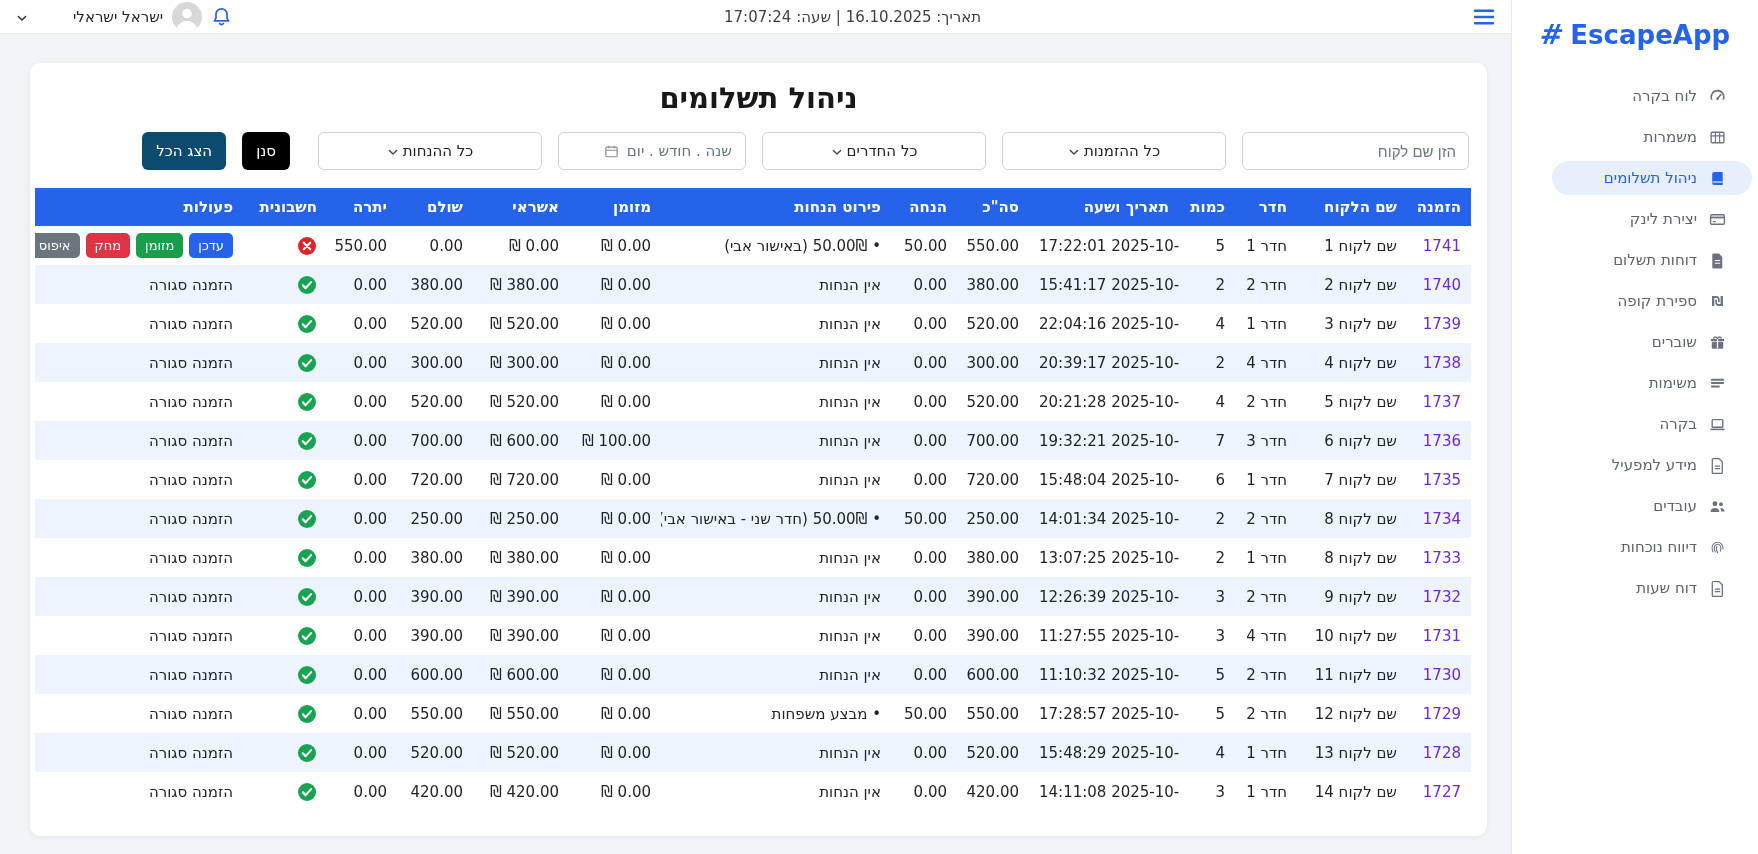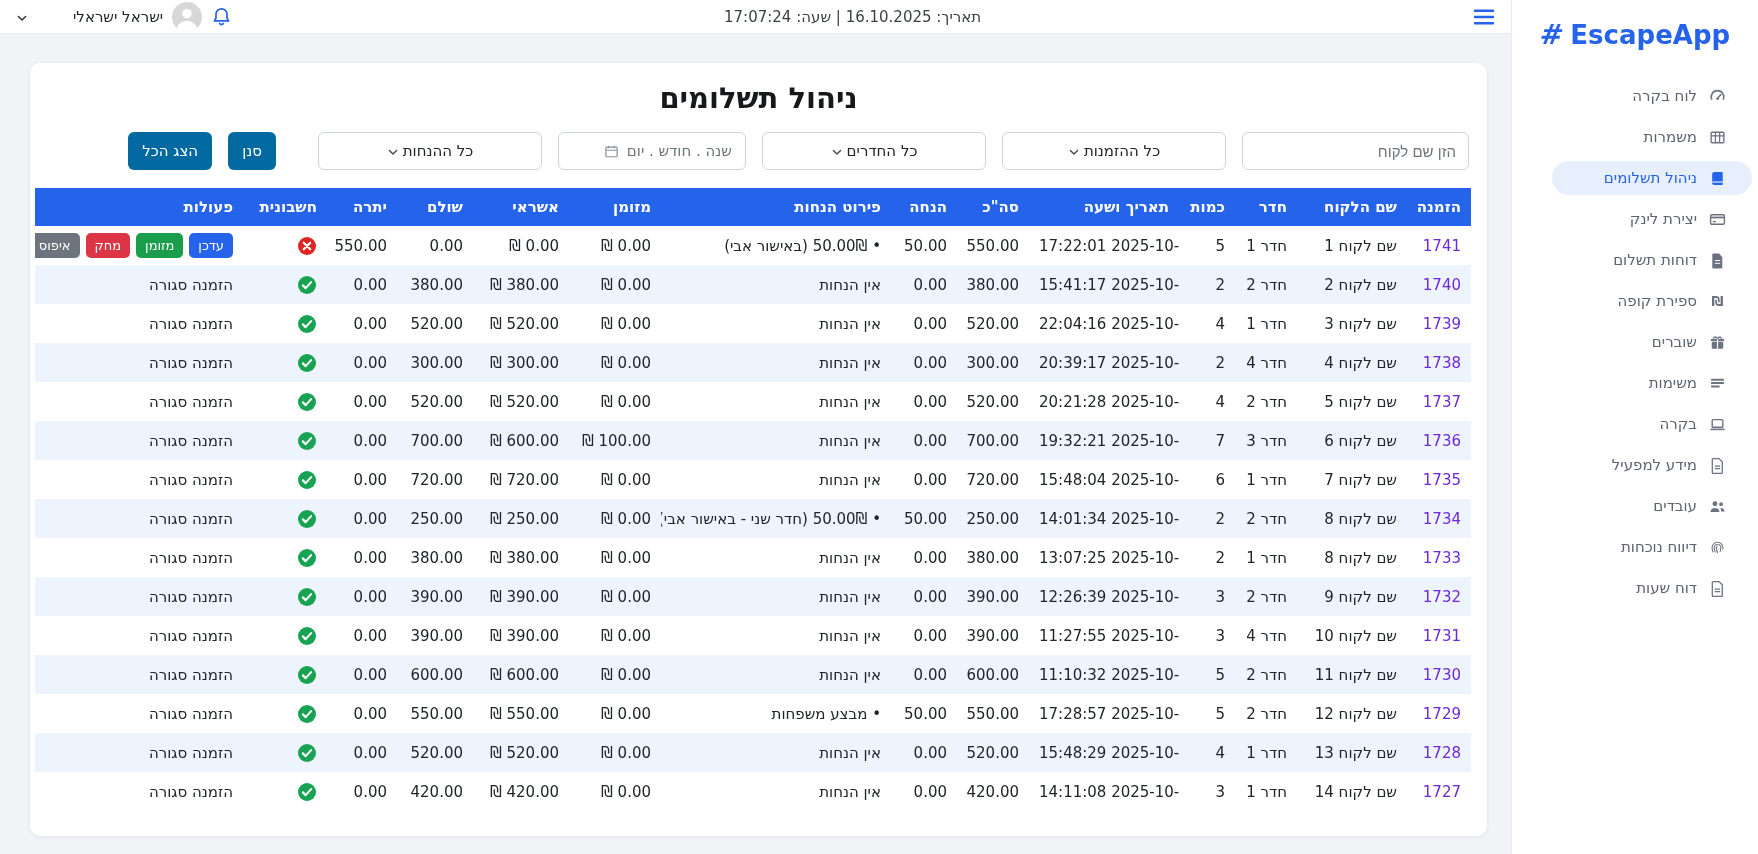"הצג הכל" .btn-showall { background: #0369a1 -> #0c4a6e }
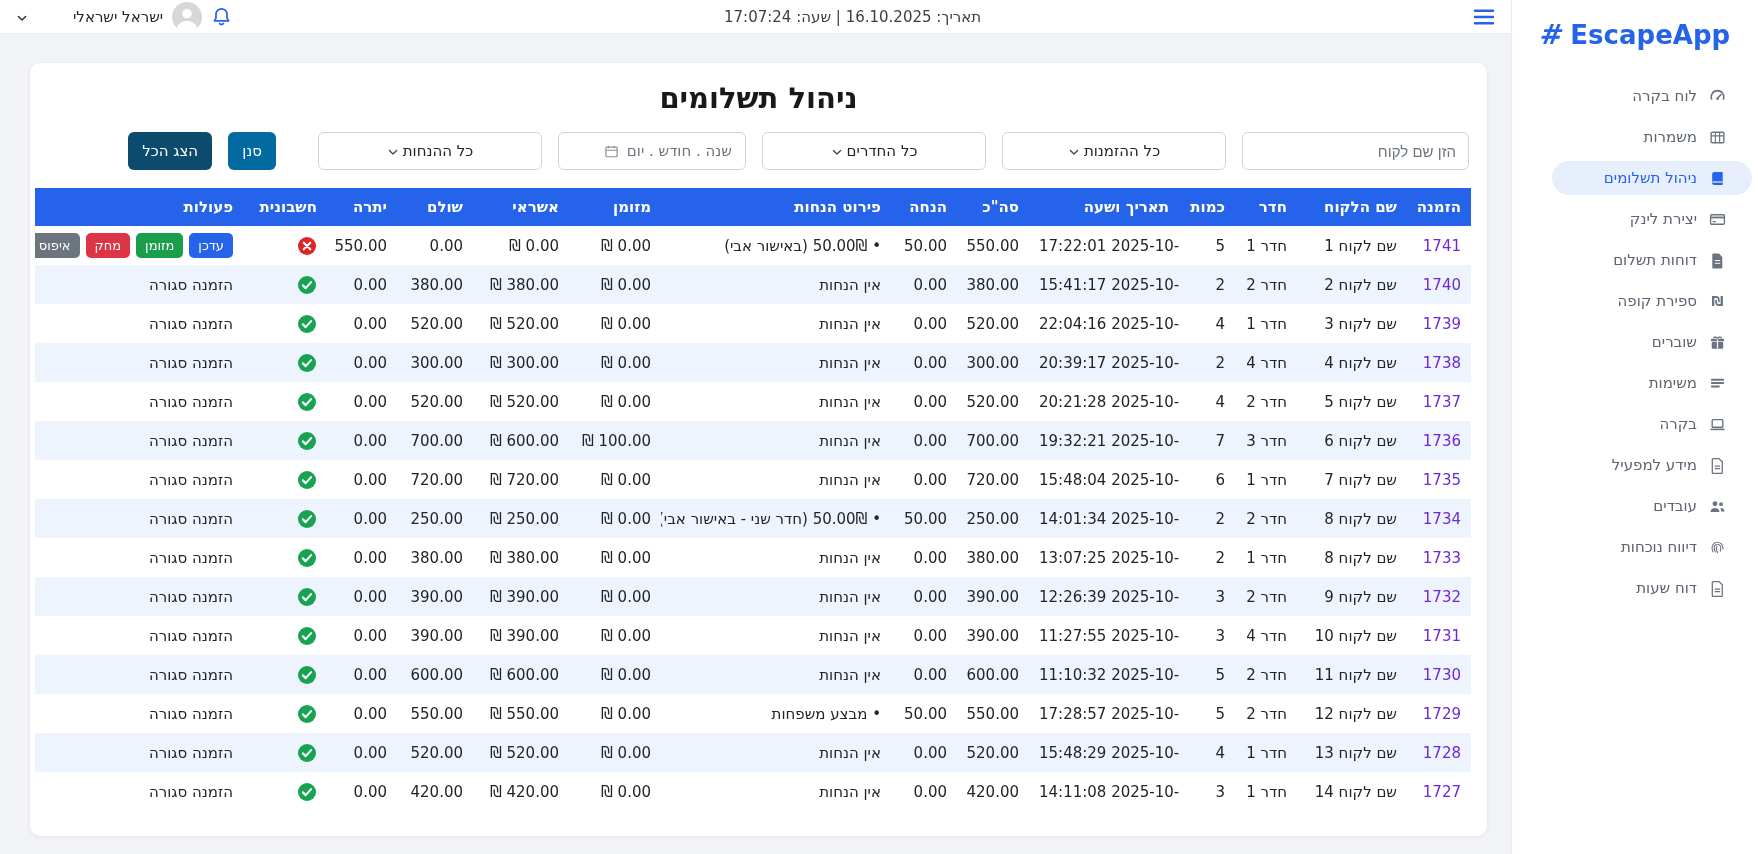"סנן" .btn-filter { background: #0369a1 -> #000000; margin-right: 26px -> 12px }
